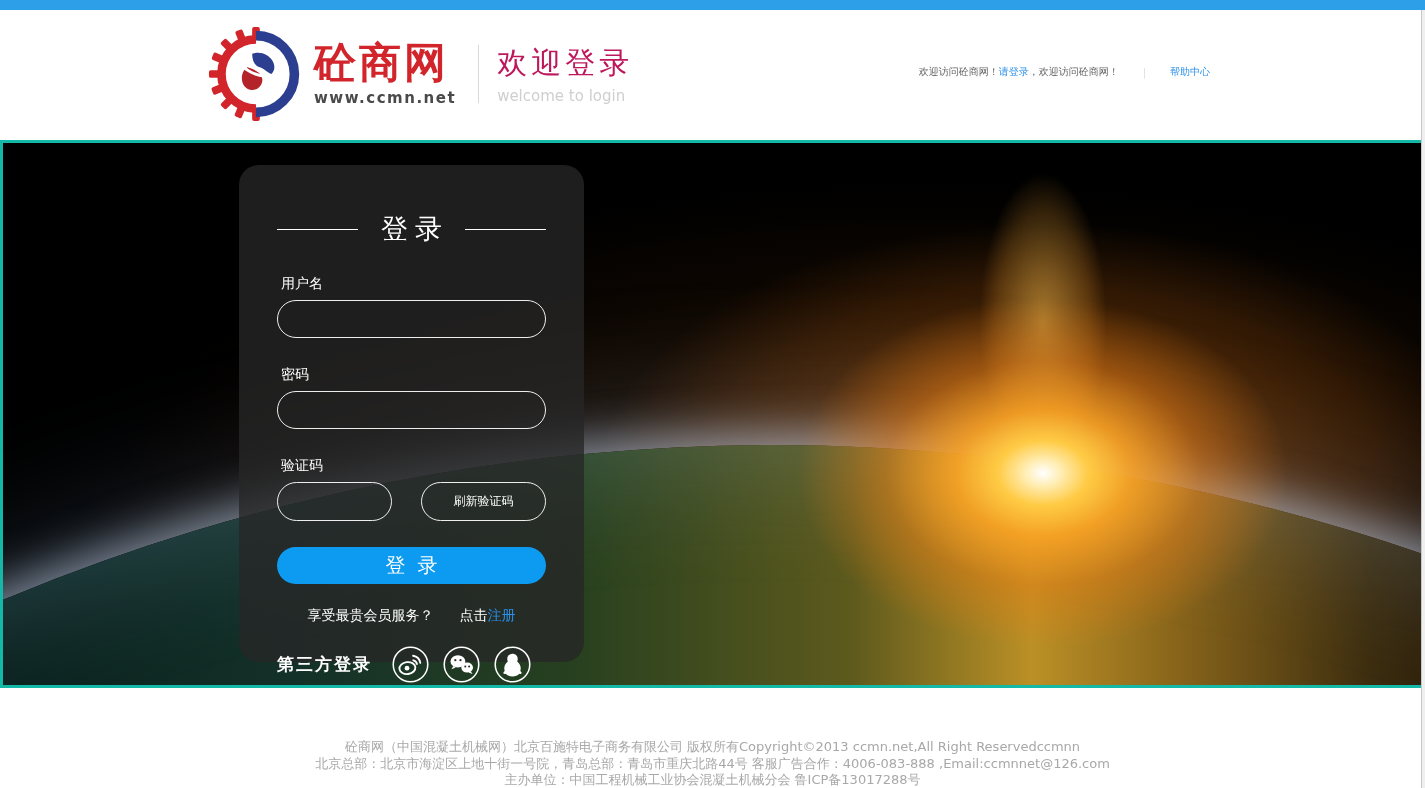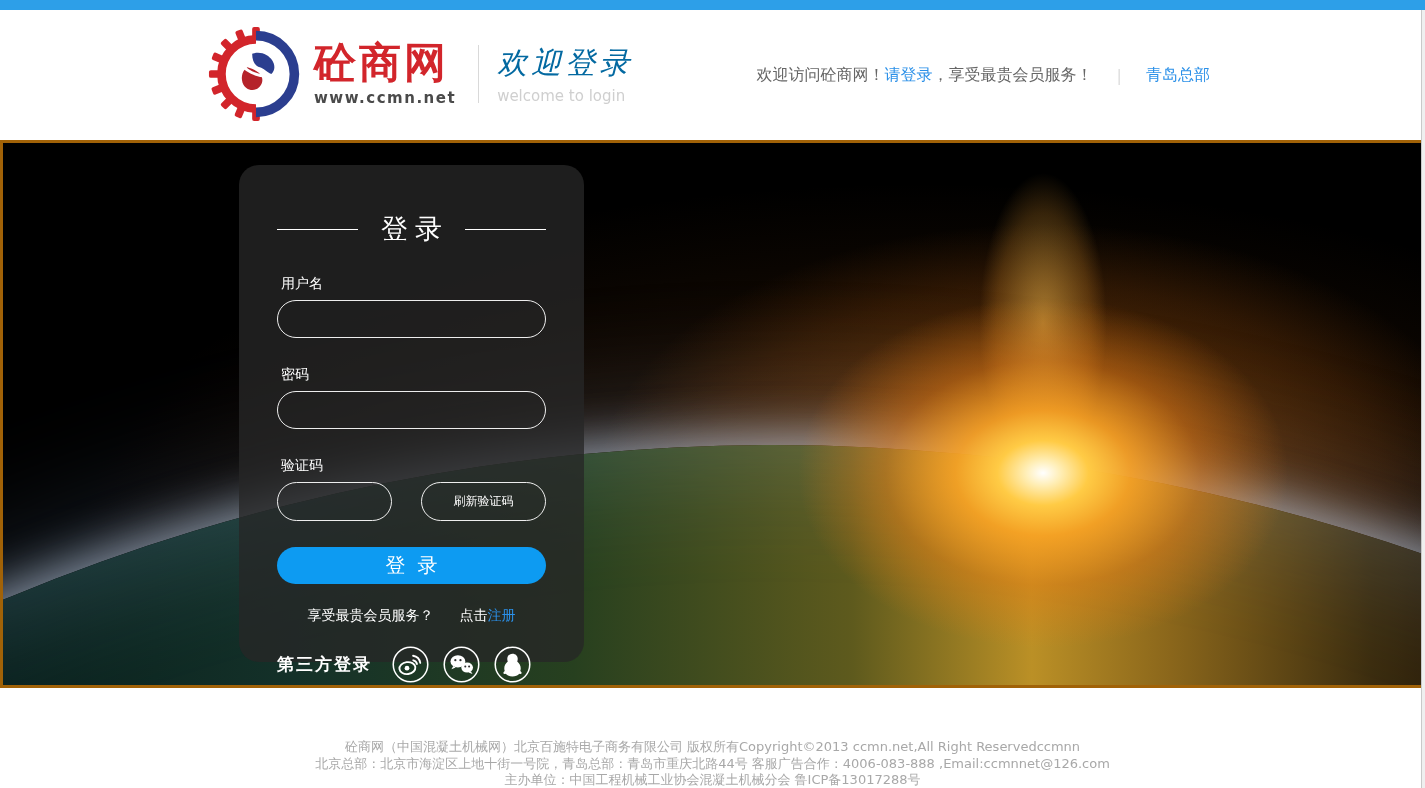"欢迎登录" .tagline { color: #0369a1 -> #be185d; font-style: italic -> none }
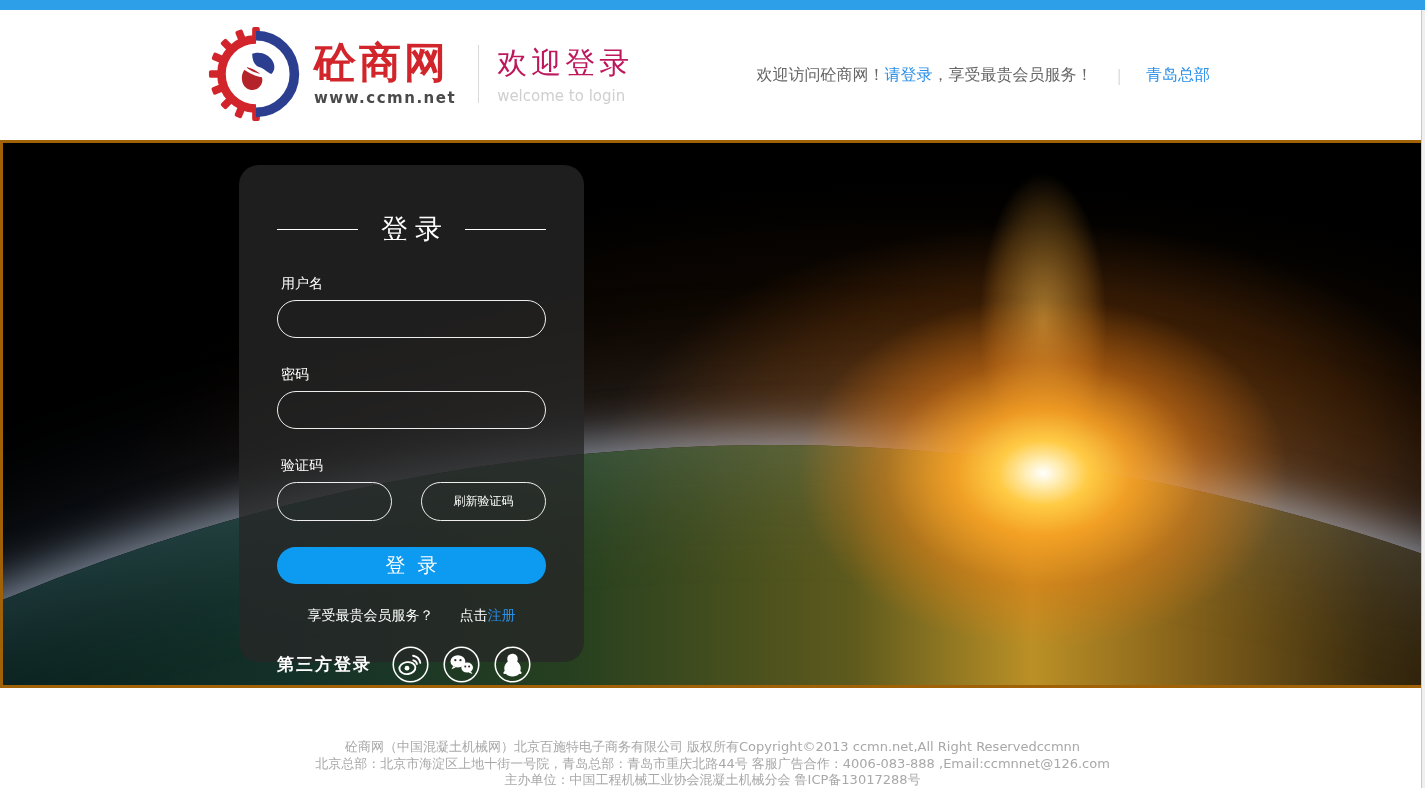"欢迎访问砼商网！" .header-right { font-size: 16px -> 10px }
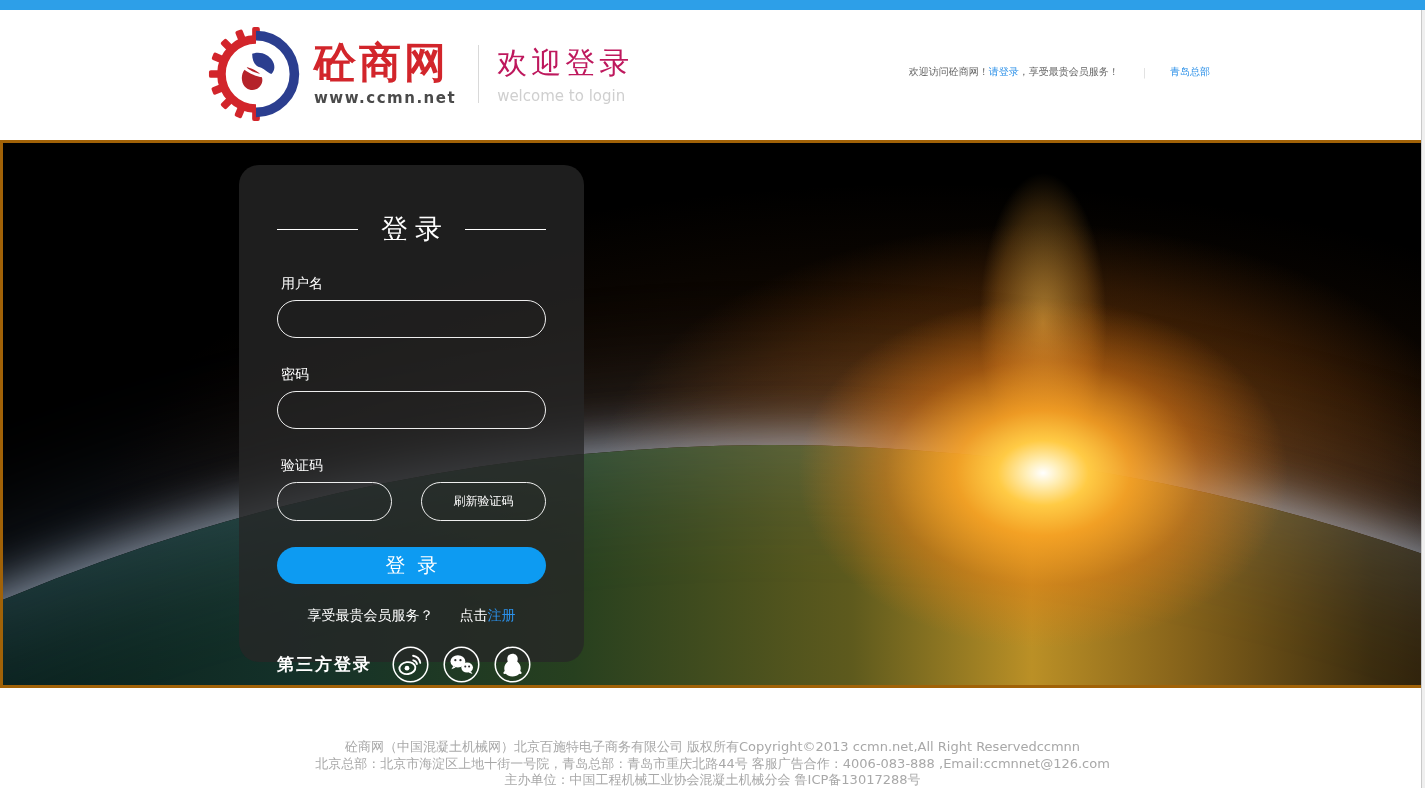"，享受最贵会员服务！" span { text: 享受最贵会员服务 -> 欢迎访问砼商网 }
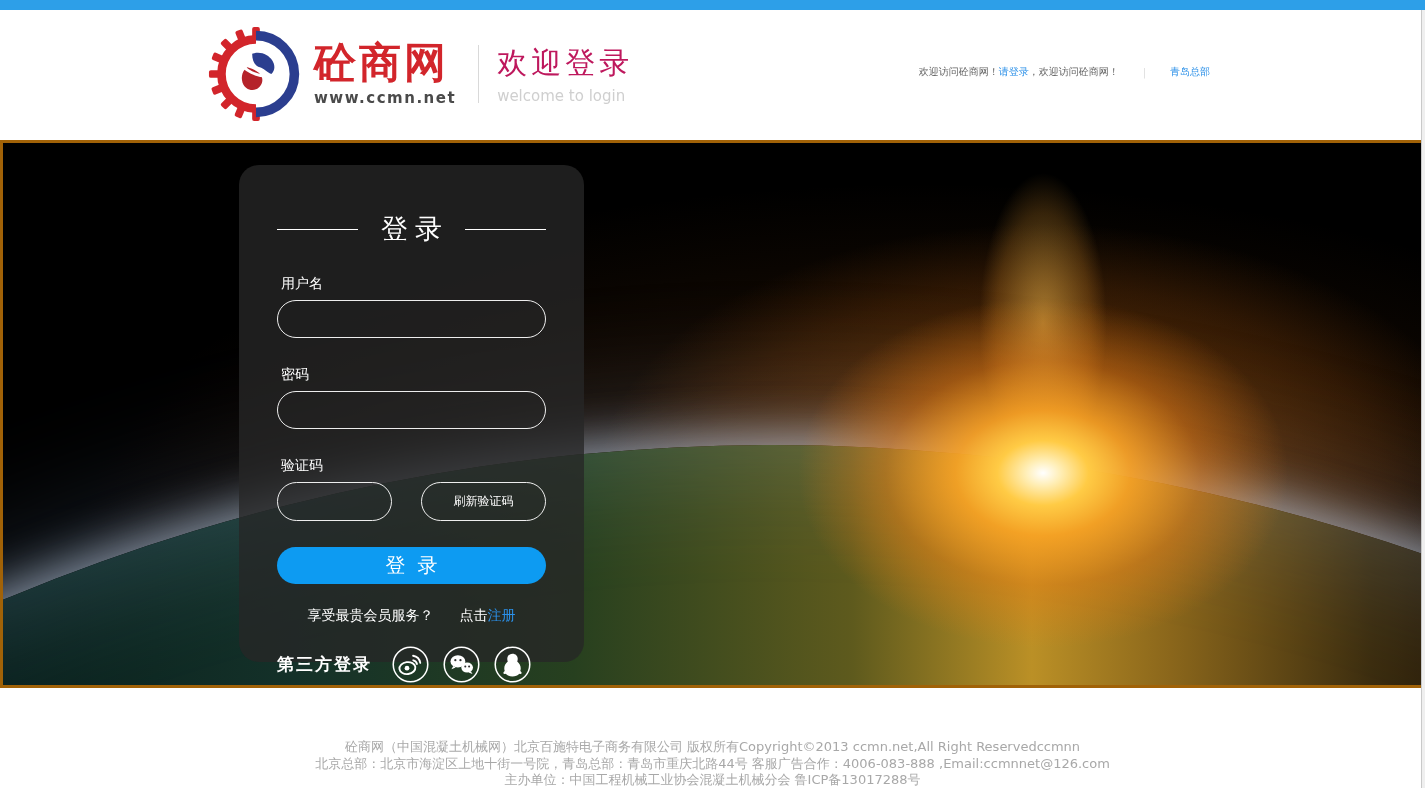"青岛总部" a { text: 青岛总部 -> 帮助中心 }
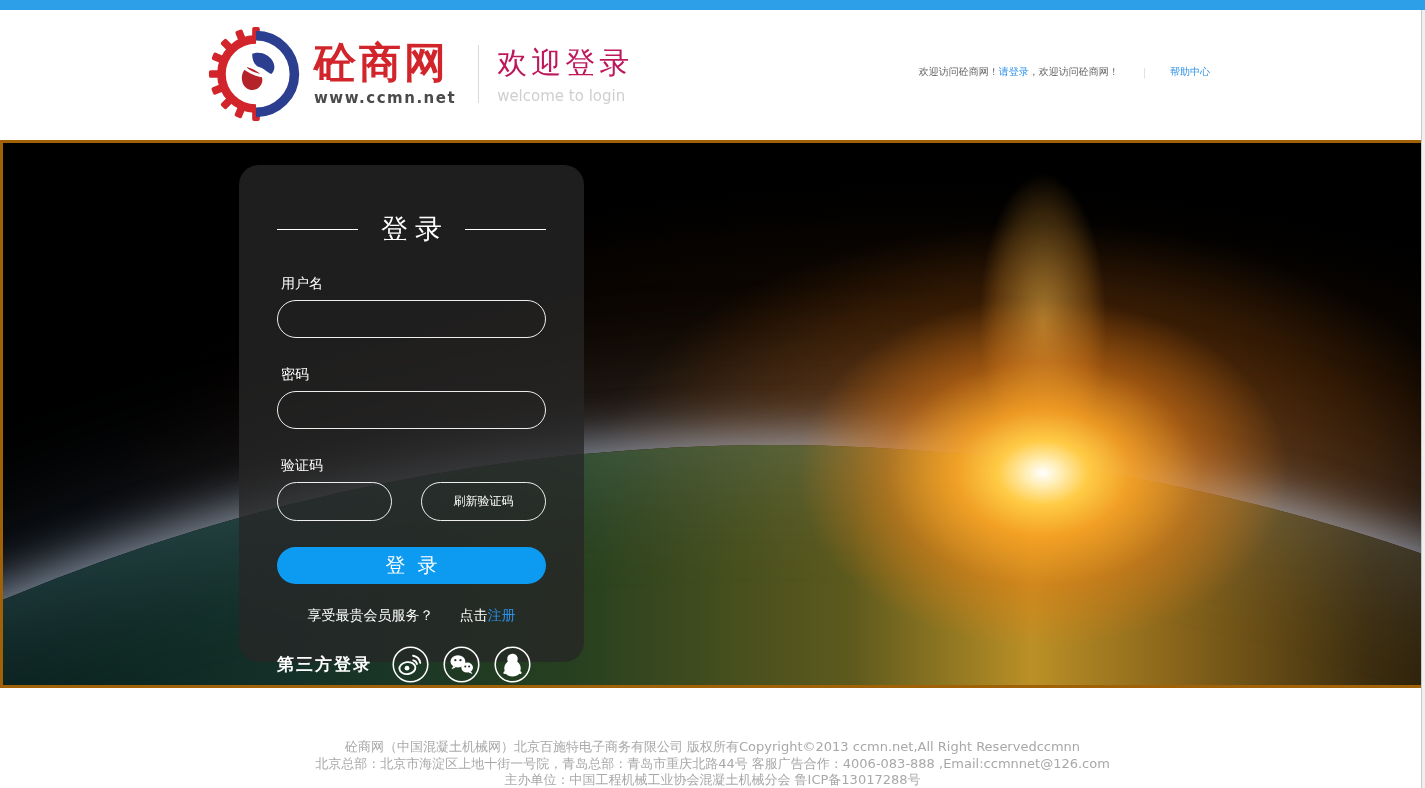"登录" .hero { border: 3px solid #a16207 -> 3px solid #14b8a6 }
